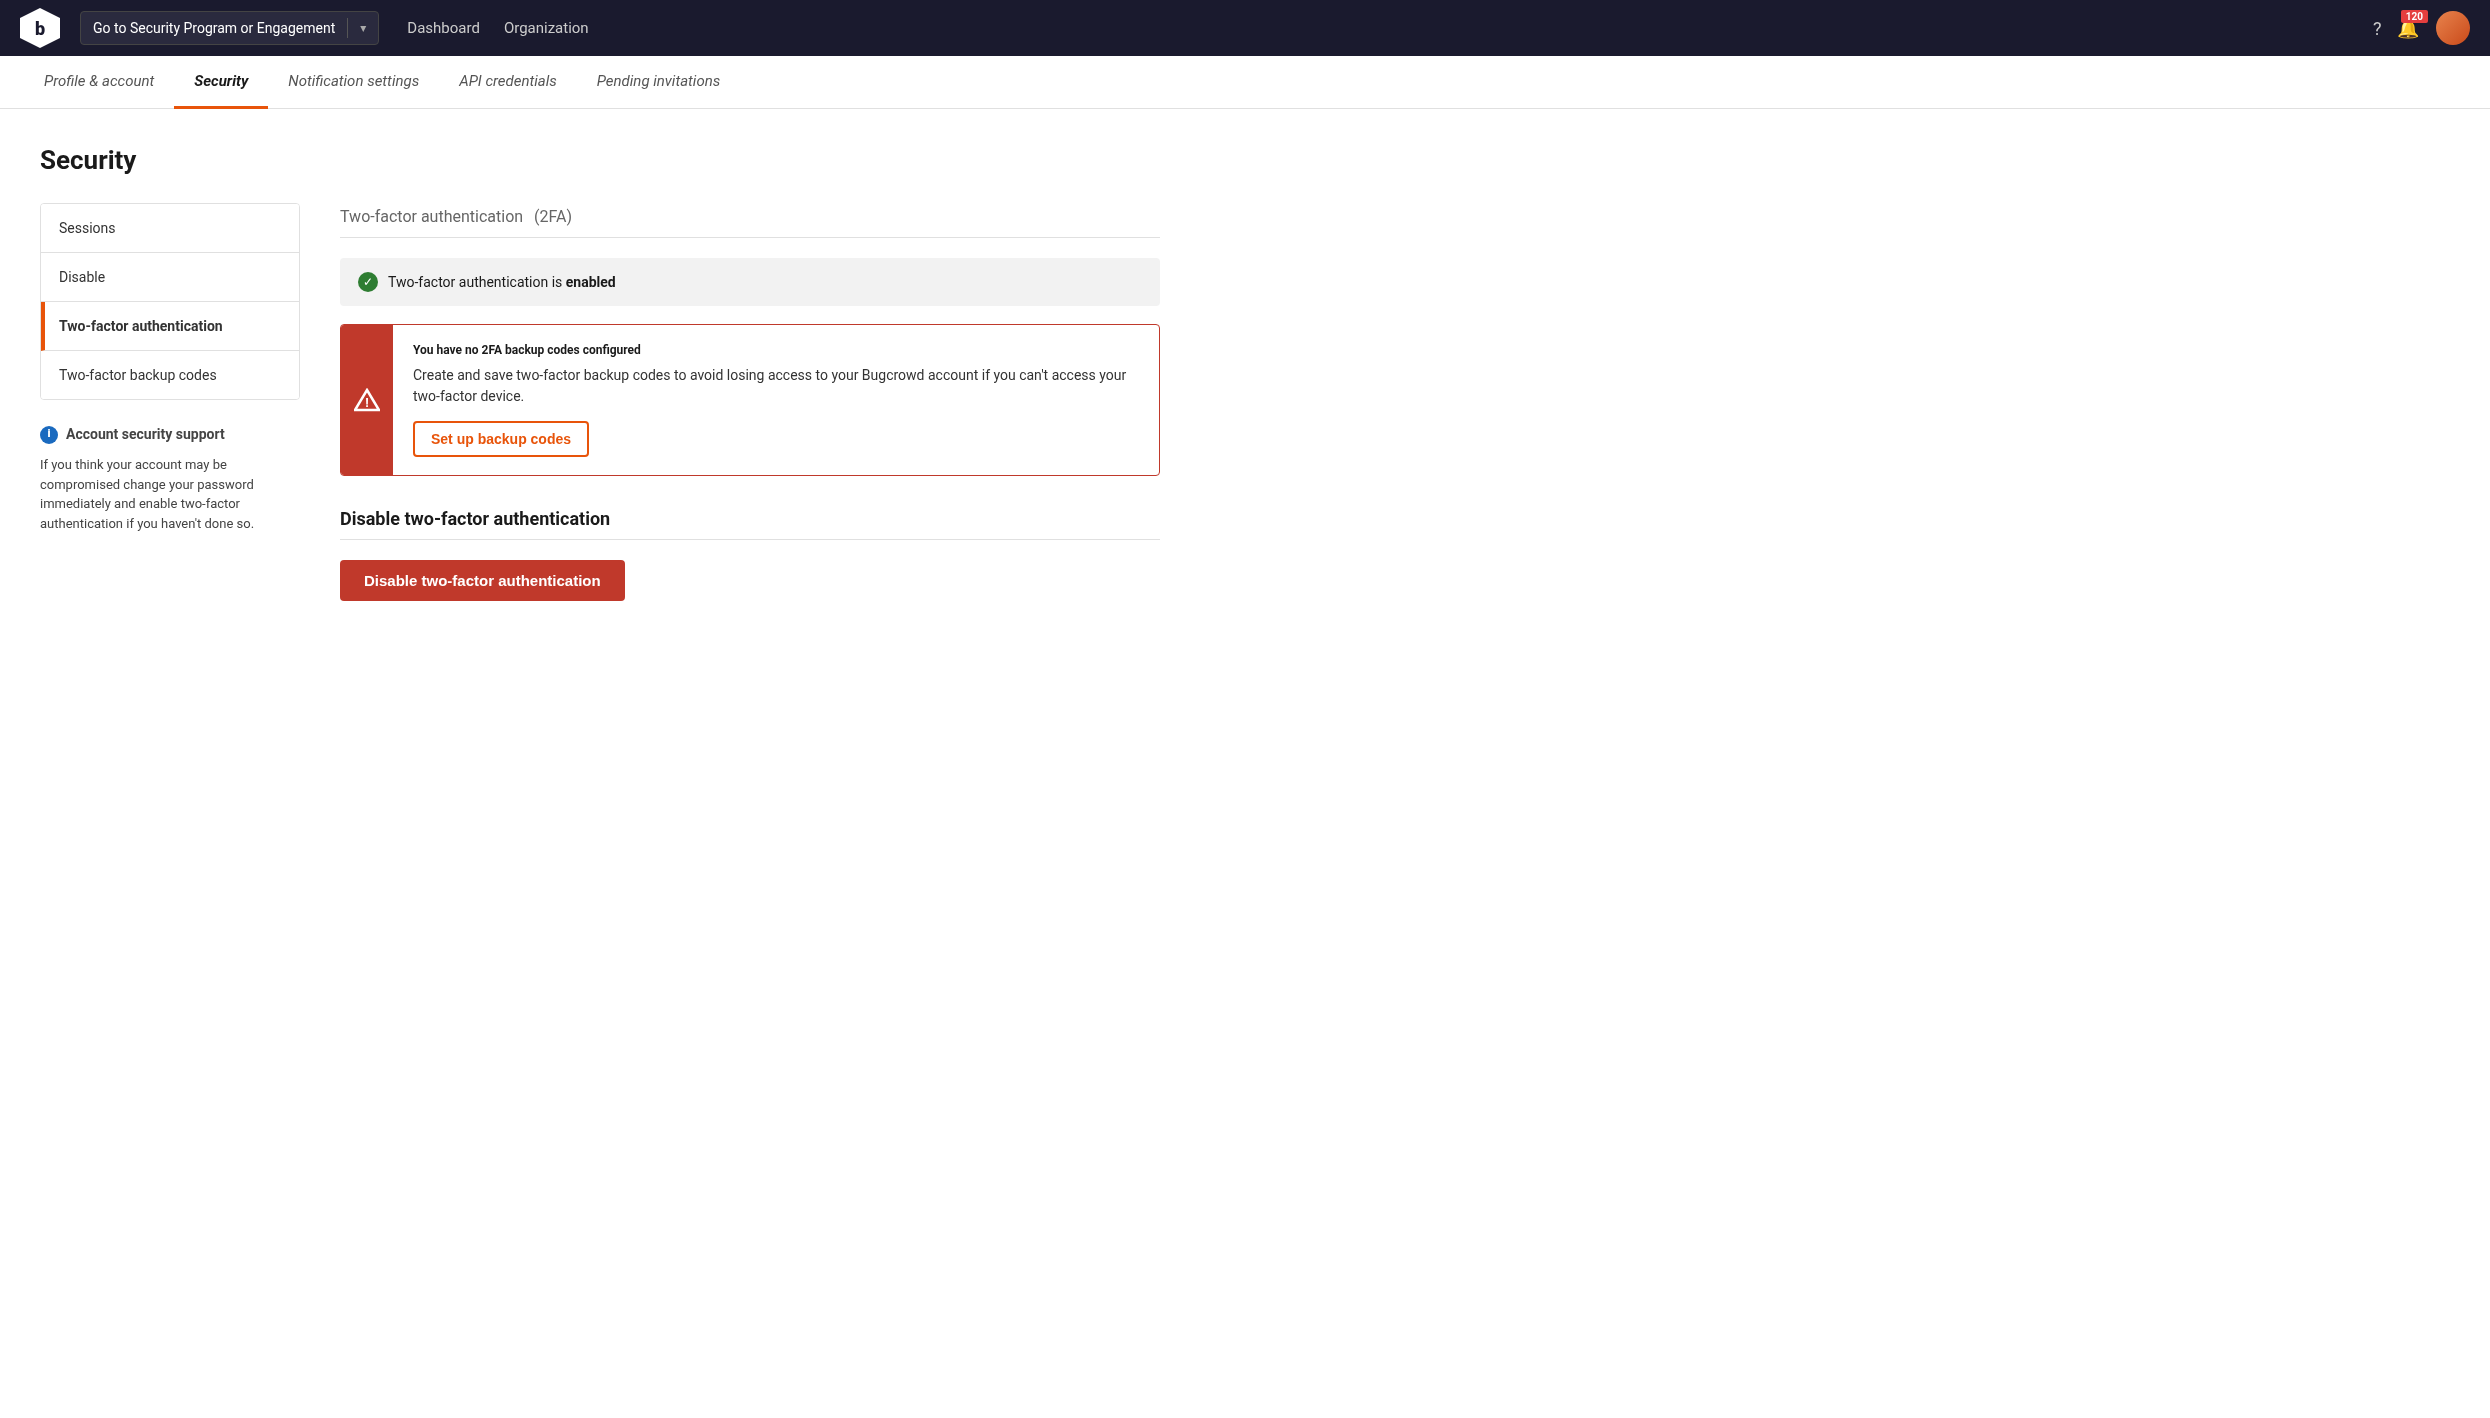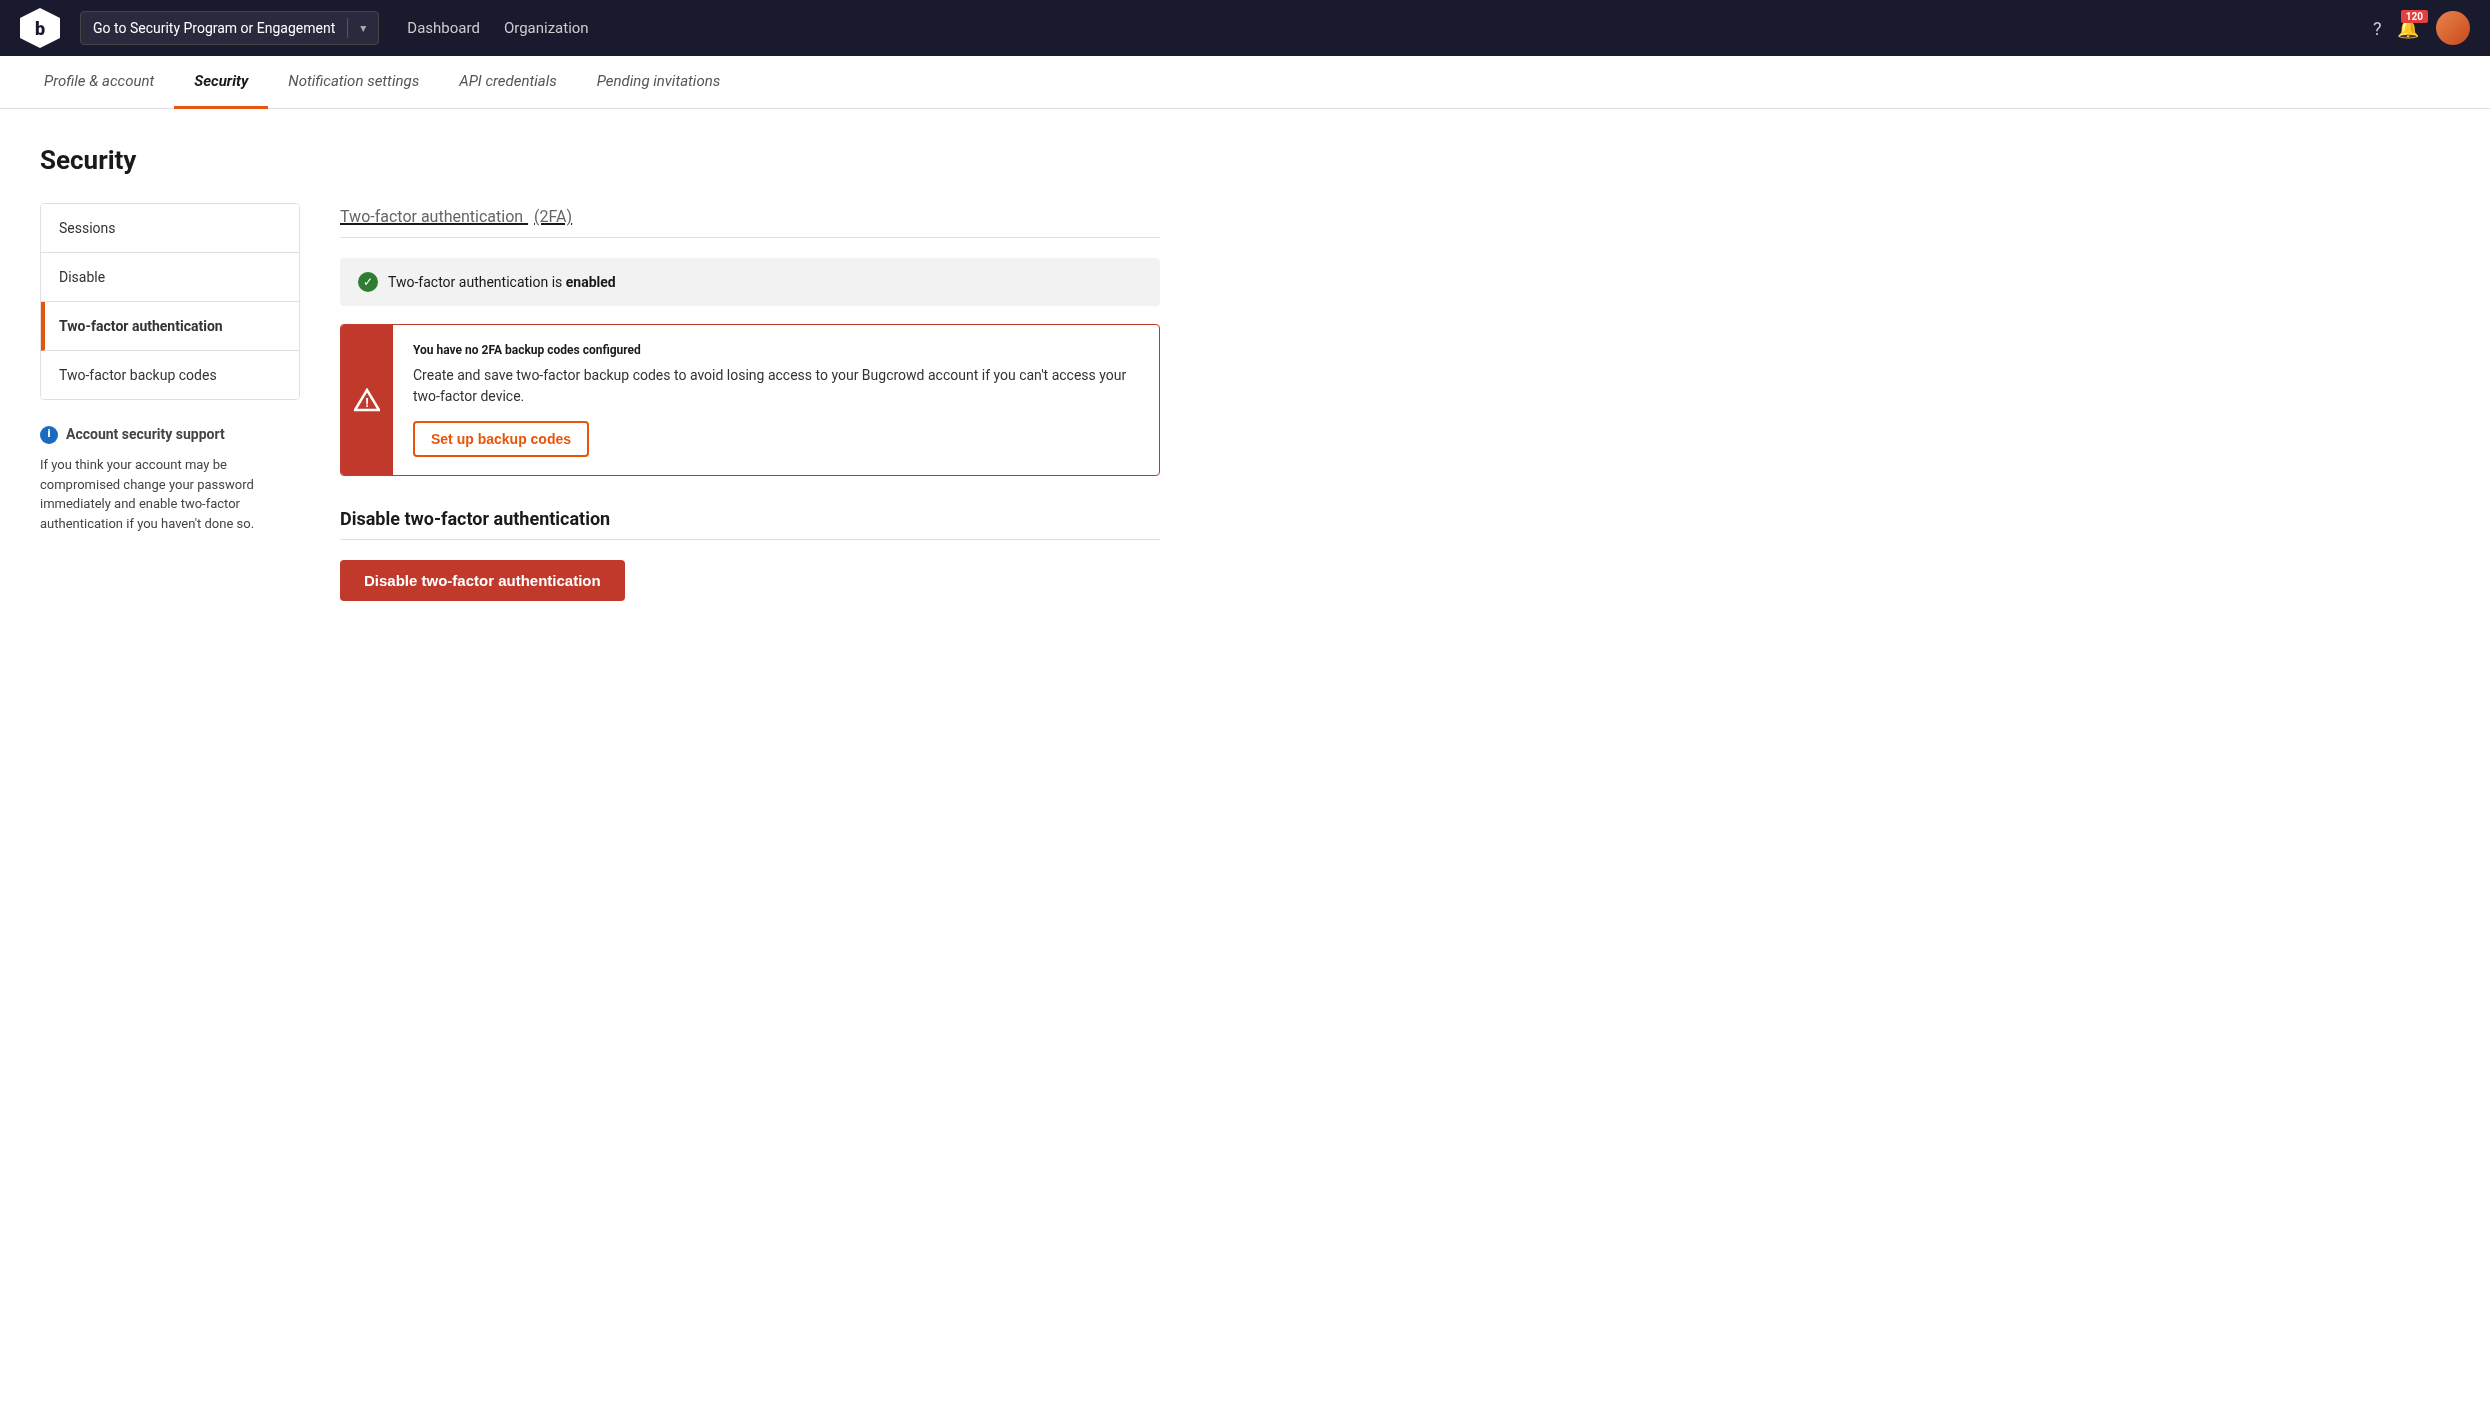"Two-factor authentication (2FA)" .section-title { text-decoration: underline -> none }
